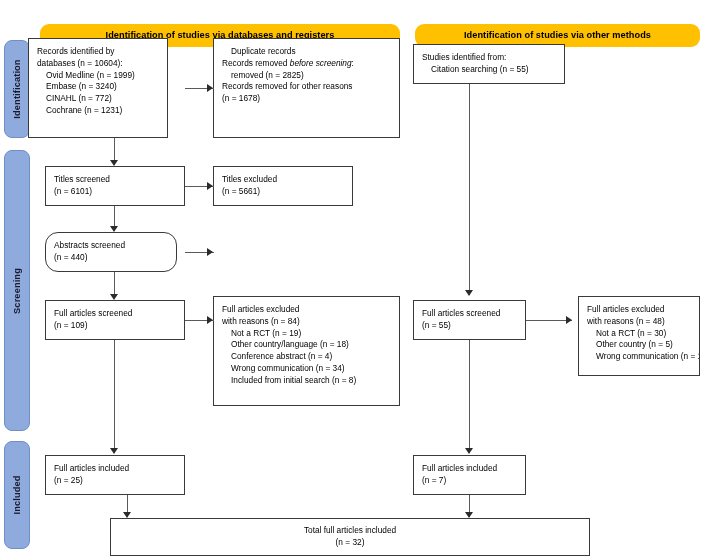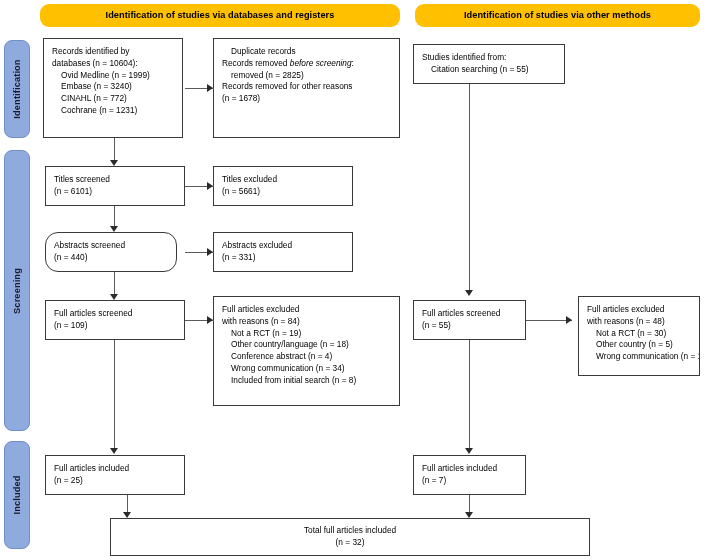"Identification of studies via databases" .banner { margin-top: none -> 20px }
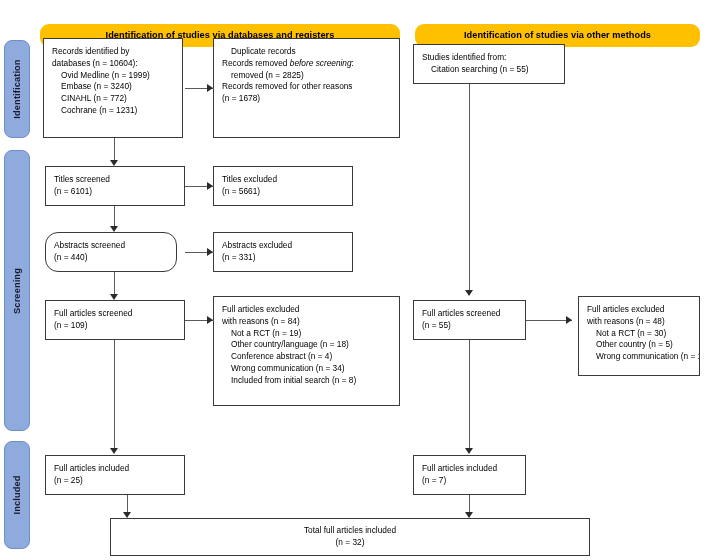"Records identified by" div.box { left: 43px -> 28px }
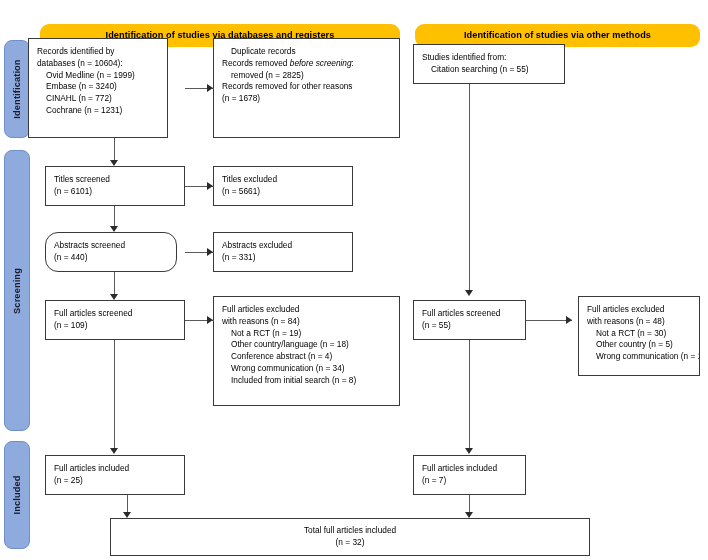"Abstracts excluded" div.box { html: <div> <span>Abstracts excluded</span> <span>(n = 331)</span> </div> -> none }
